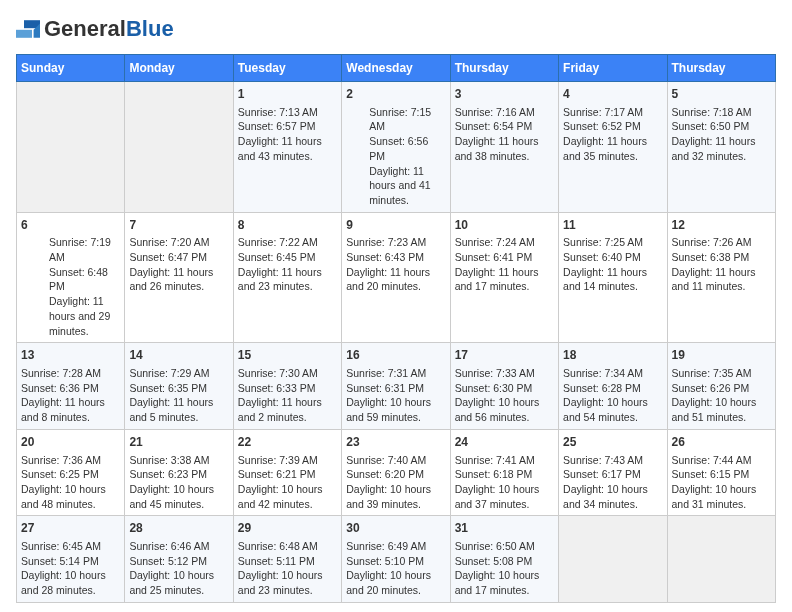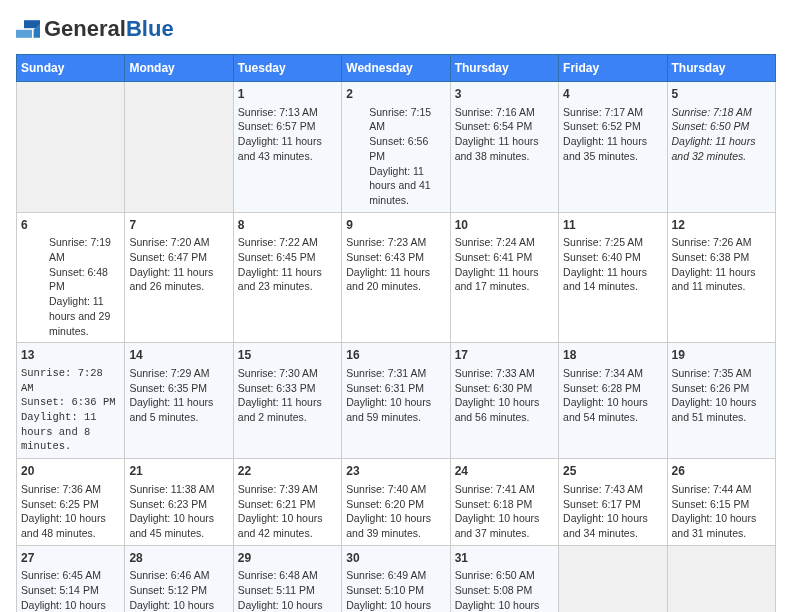"Sunrise: 7:18 AM" div.cell-content { font-style: italic -> none }
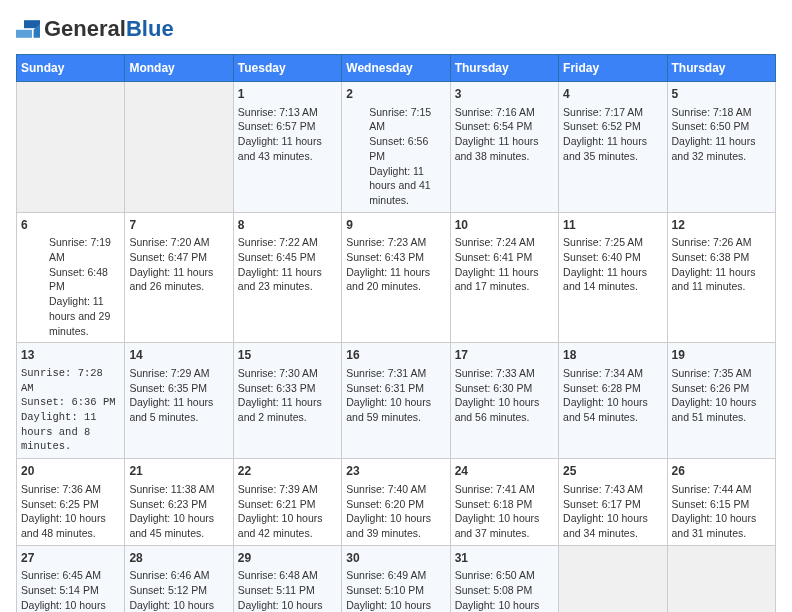"Sunrise: 7:28 AM" div.cell-content { font-family: Liberation Mono, monospace -> none }
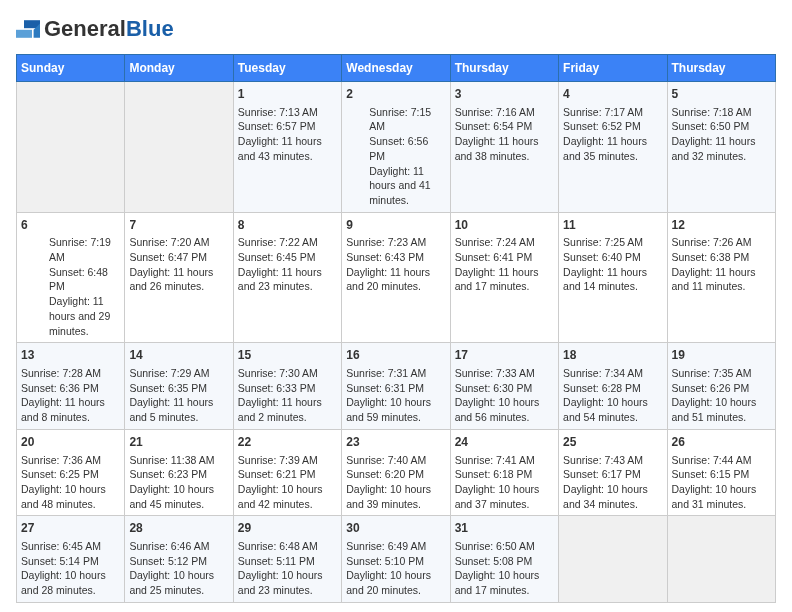"Sunrise: 11:38 AM" div.cell-content { text: 11:38 -> 3:38 }
